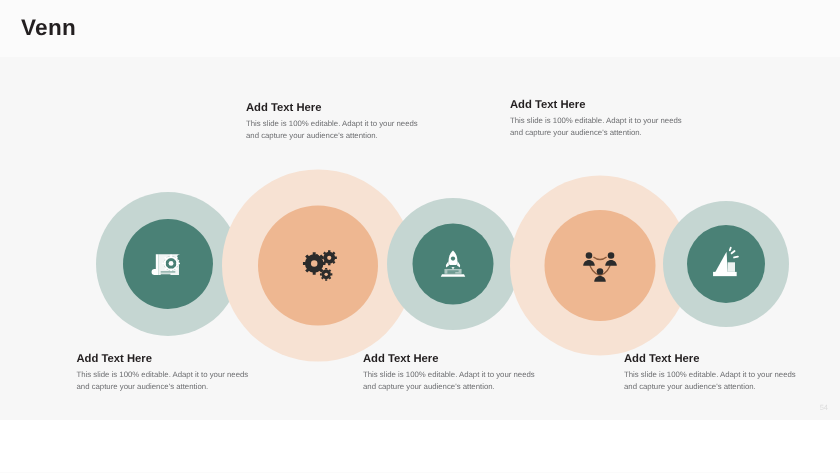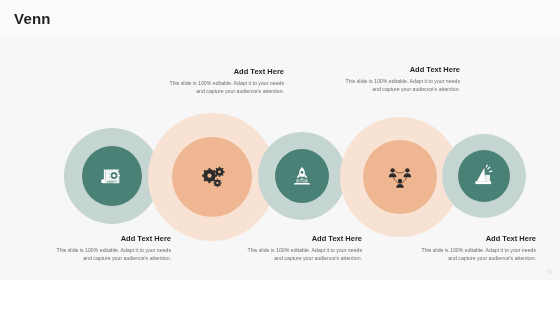"Add Text Here" .text-block { text-align: right -> left }
